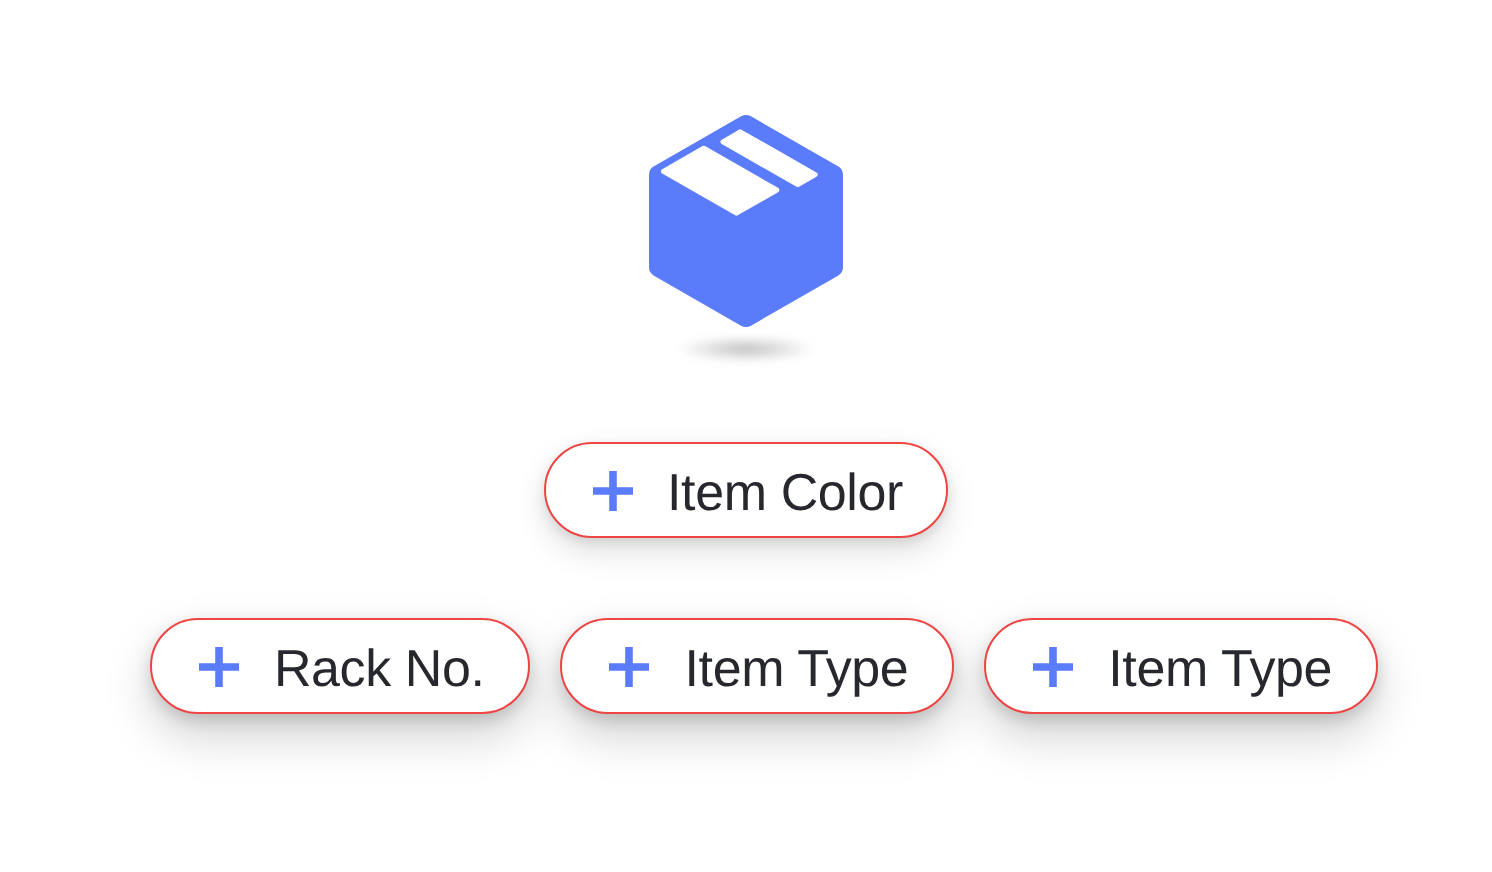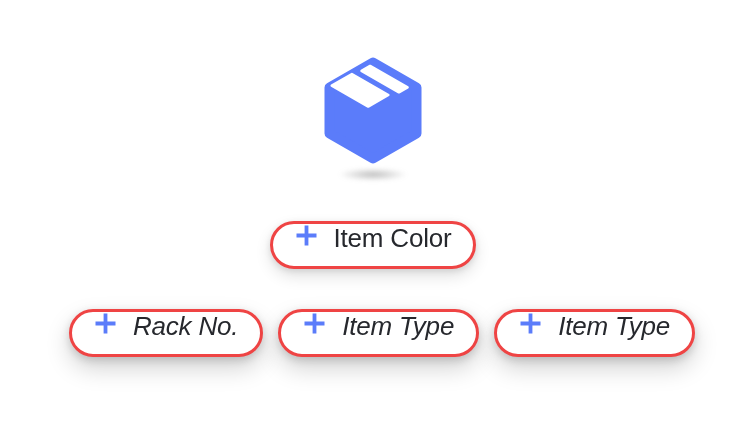"Item Color" .tag { align-items: flex-start -> center; border: 3px solid #ef4444 -> 1px solid #ef4444 }
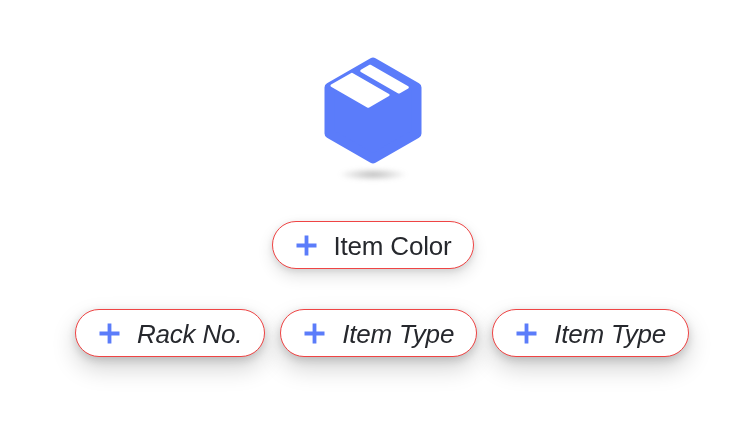"Rack No." .row-2 .tag { font-style: italic -> none }
